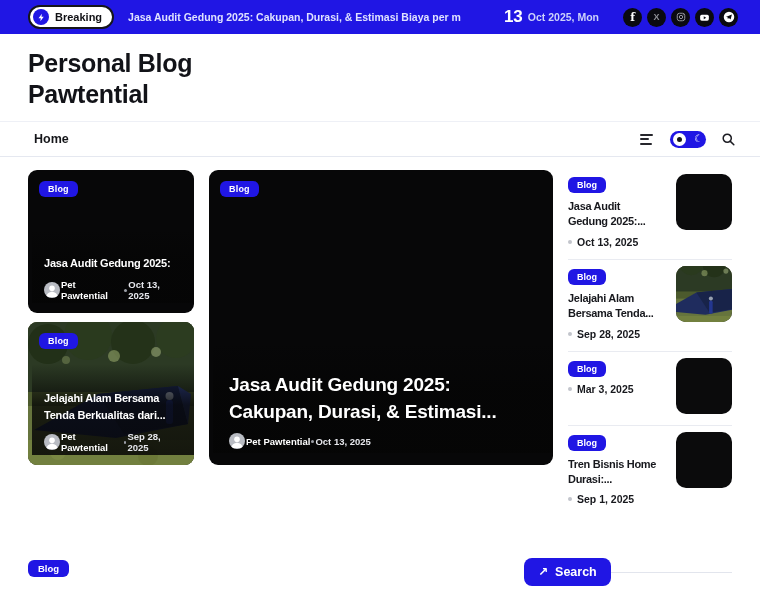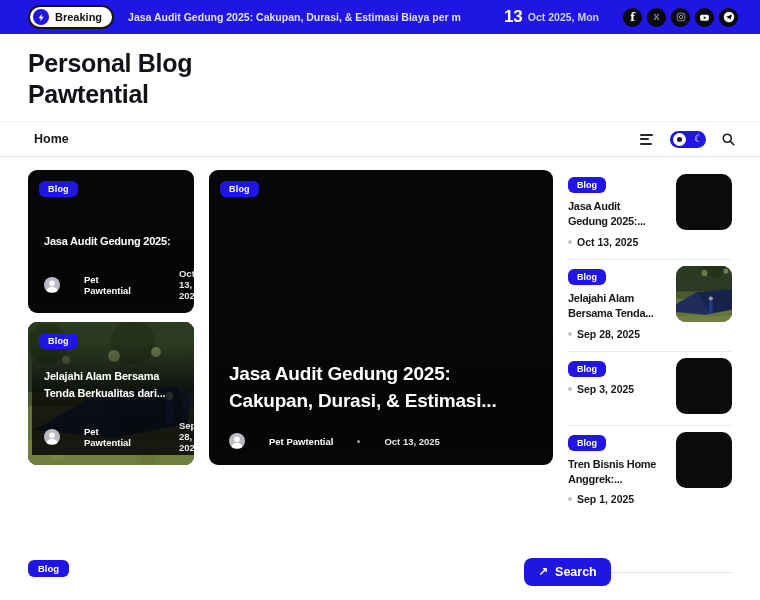"Pet Pawtential" .meta { gap: 24px -> 1px; margin-top: 18px -> 7px }
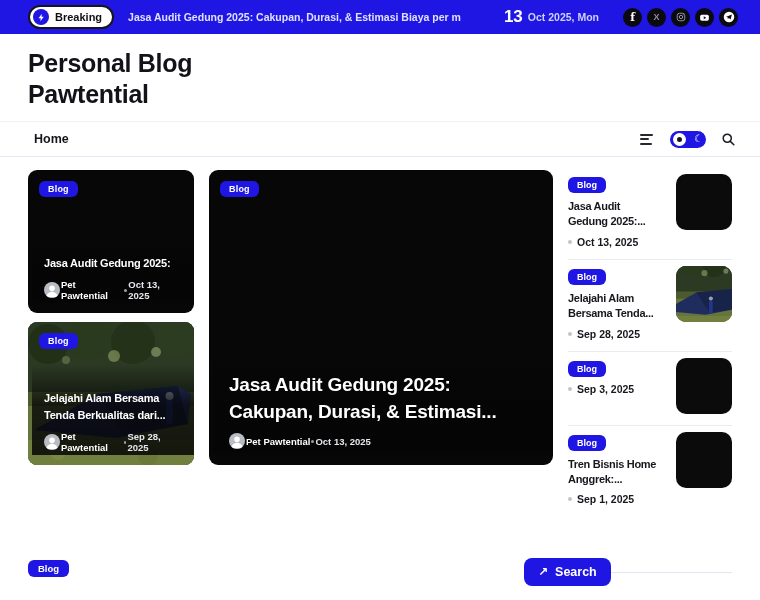"Sep 3, 2025" span.sb-date { text: Sep -> Mar }
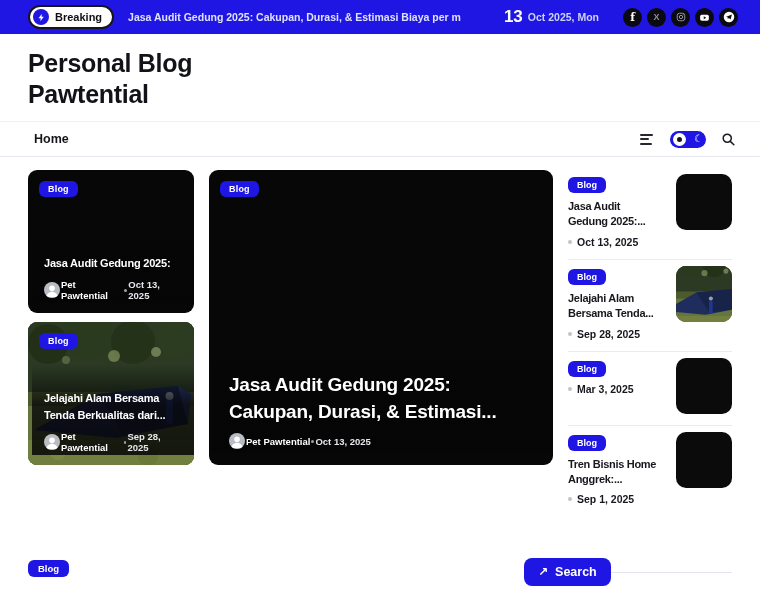"Anggrek:..." div { text: Anggrek -> Durasi }
